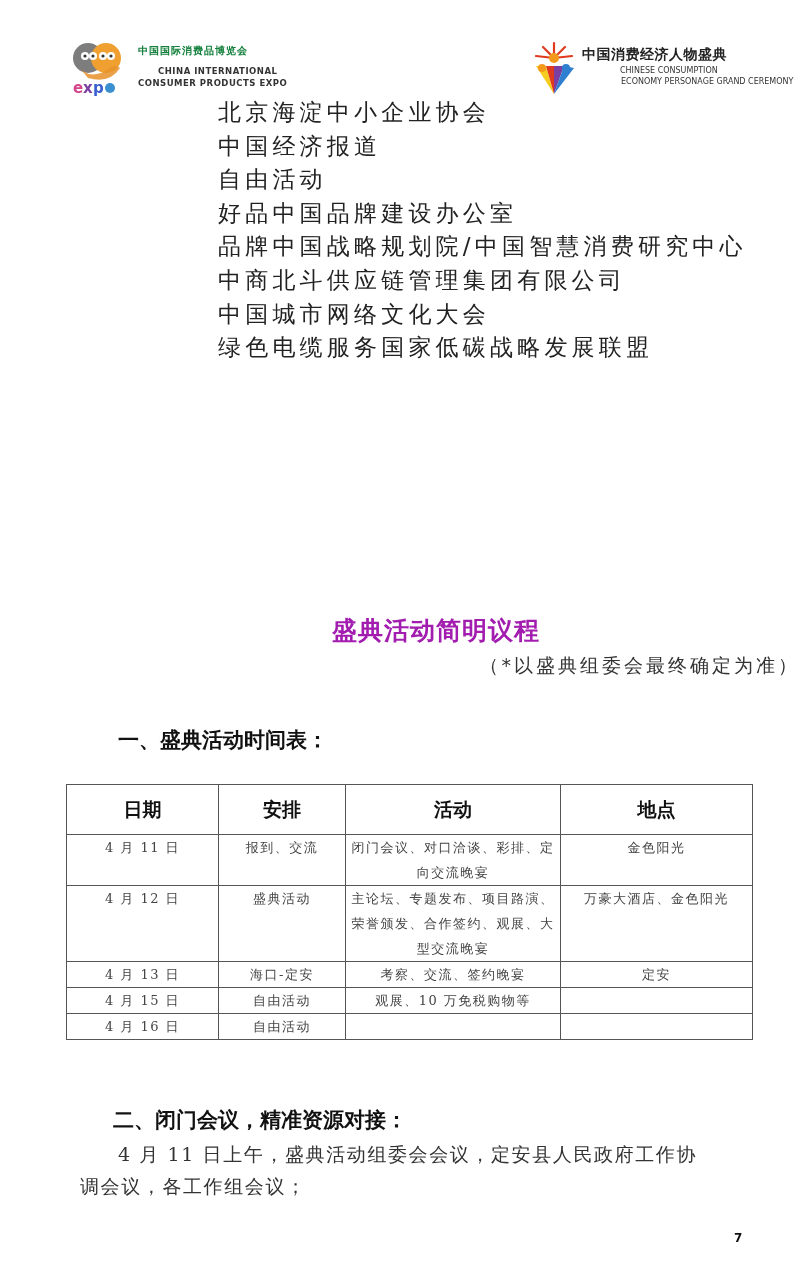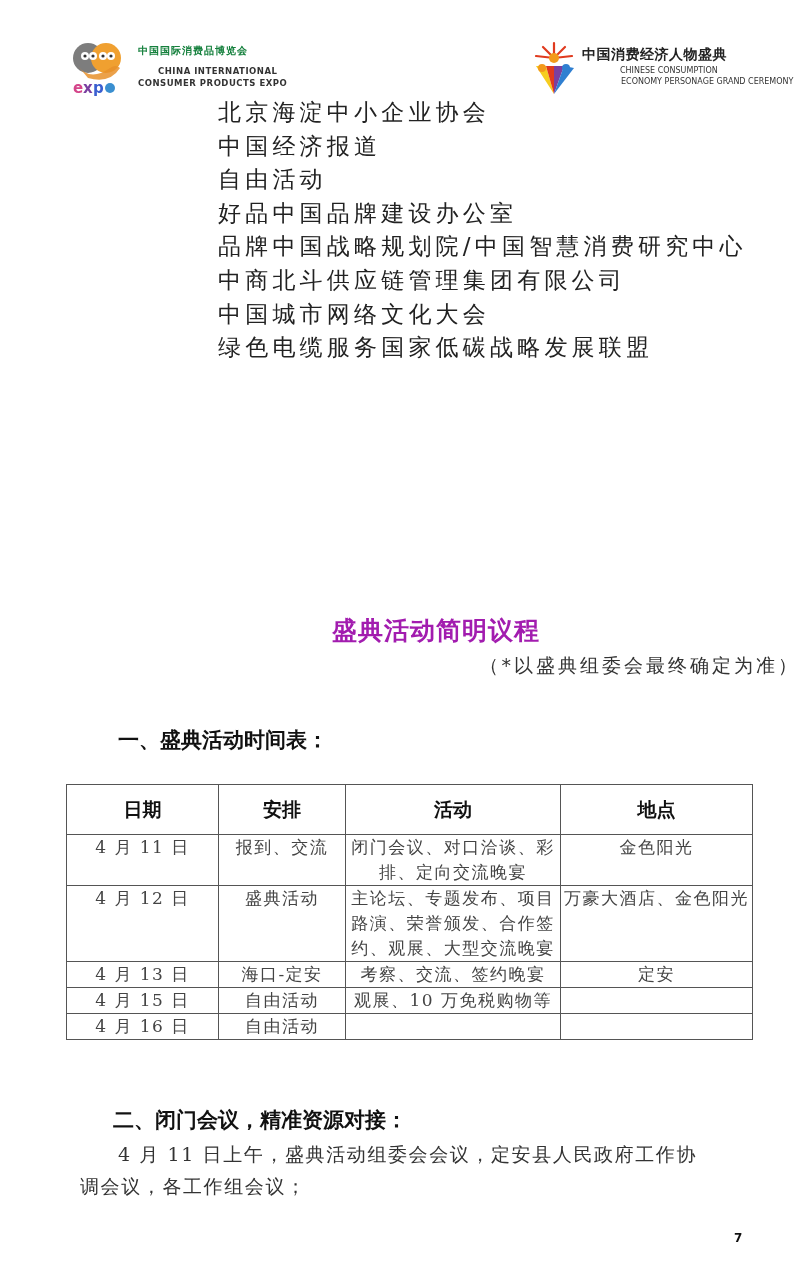"4 月 11 日" table.sched td { font-size: 17px -> 13px }
